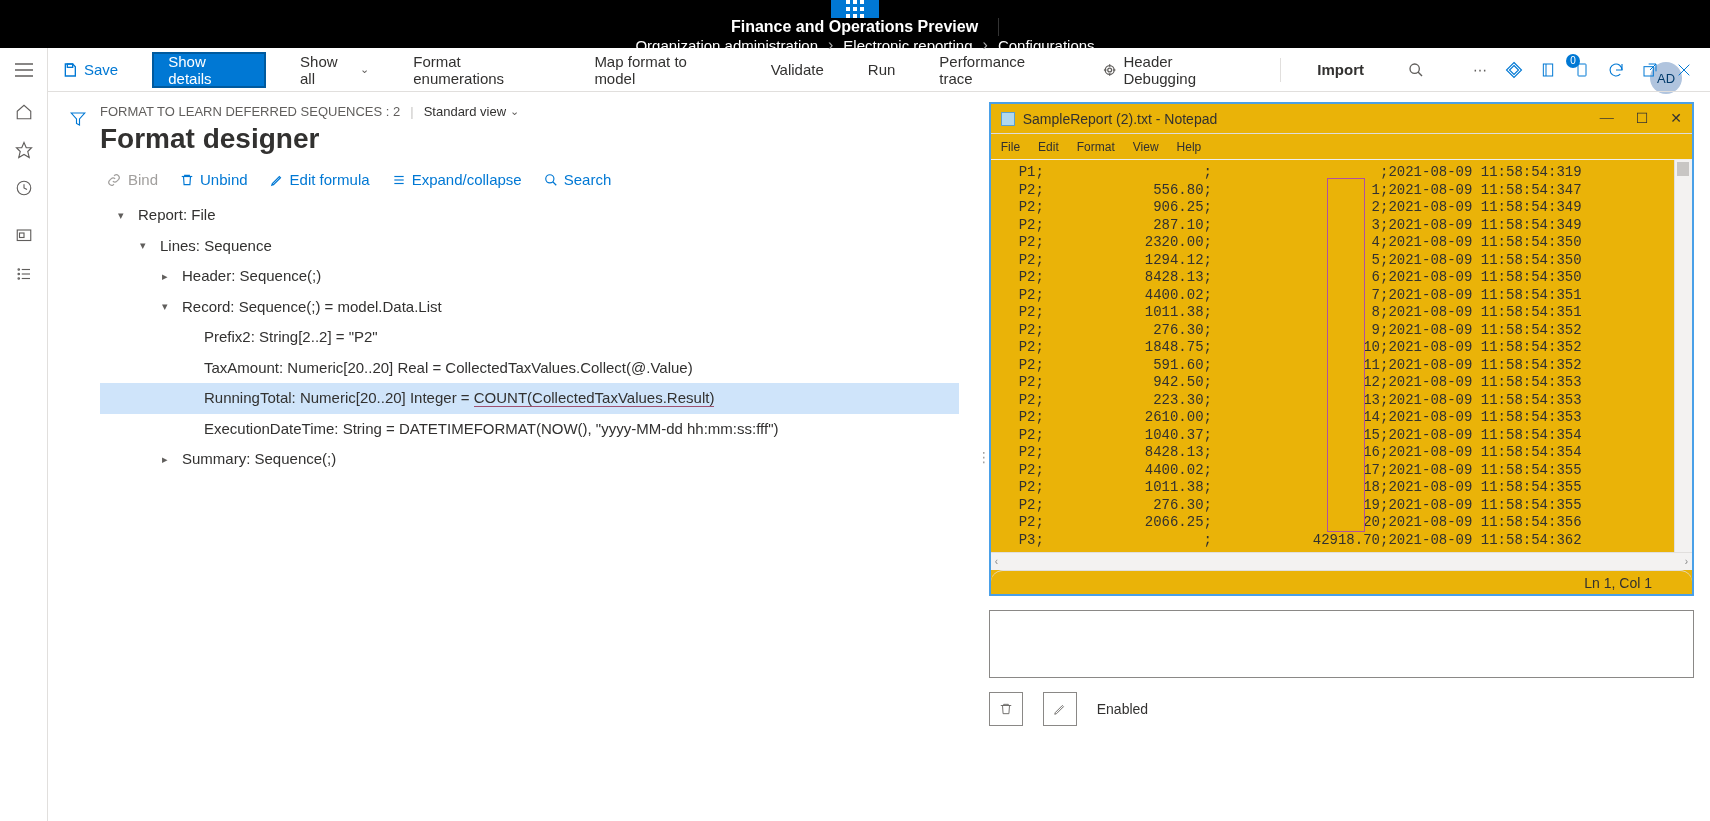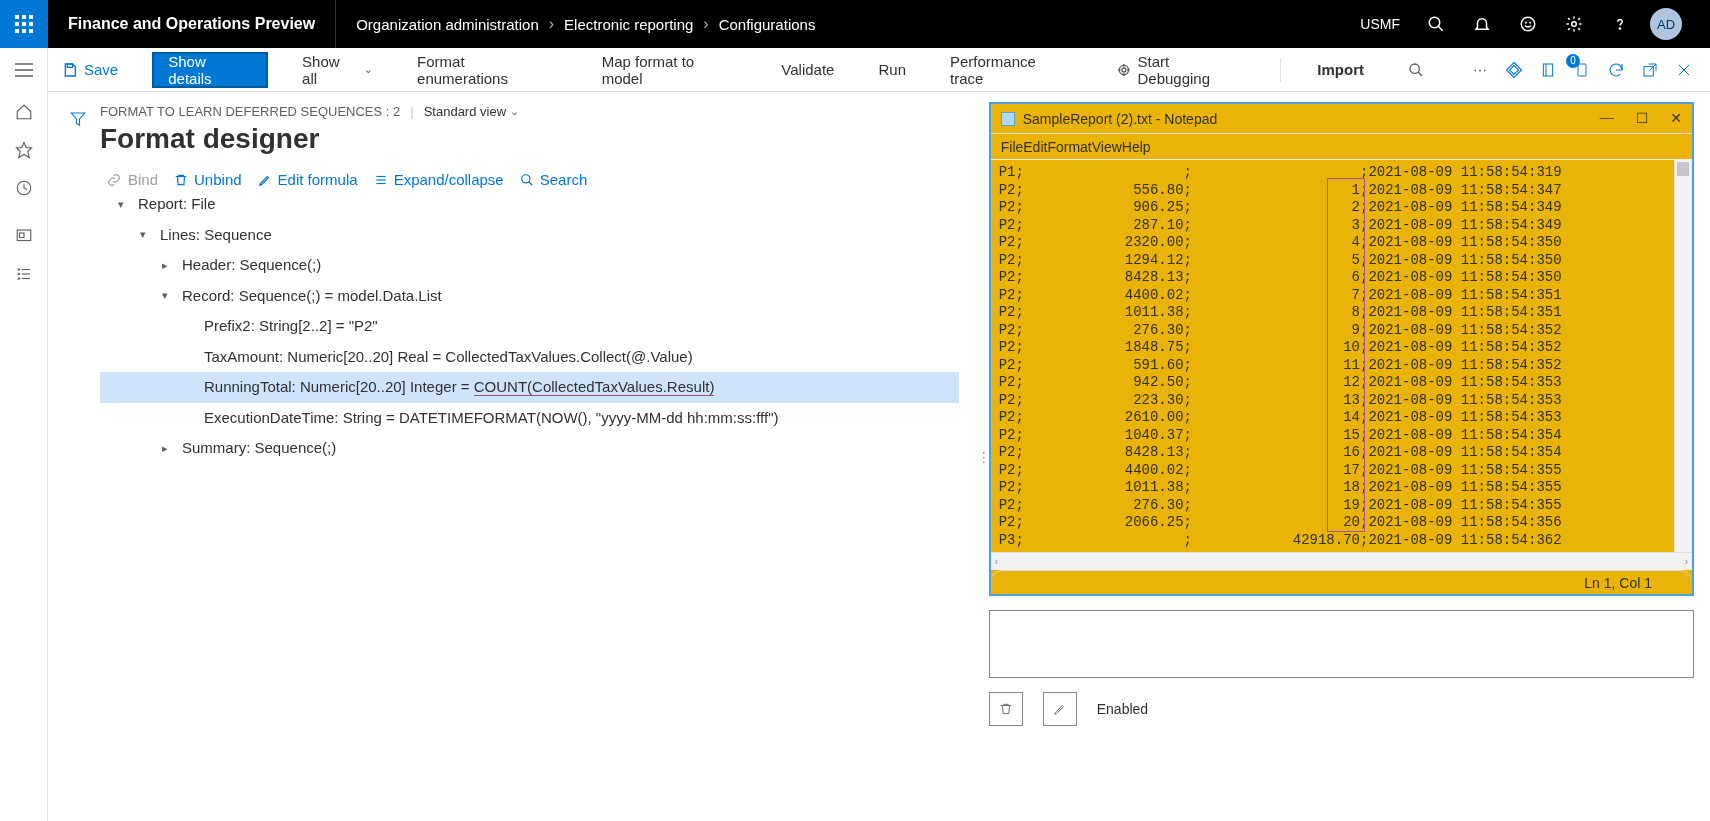"Finance and Operations Preview" .topbar { flex-direction: none -> column }
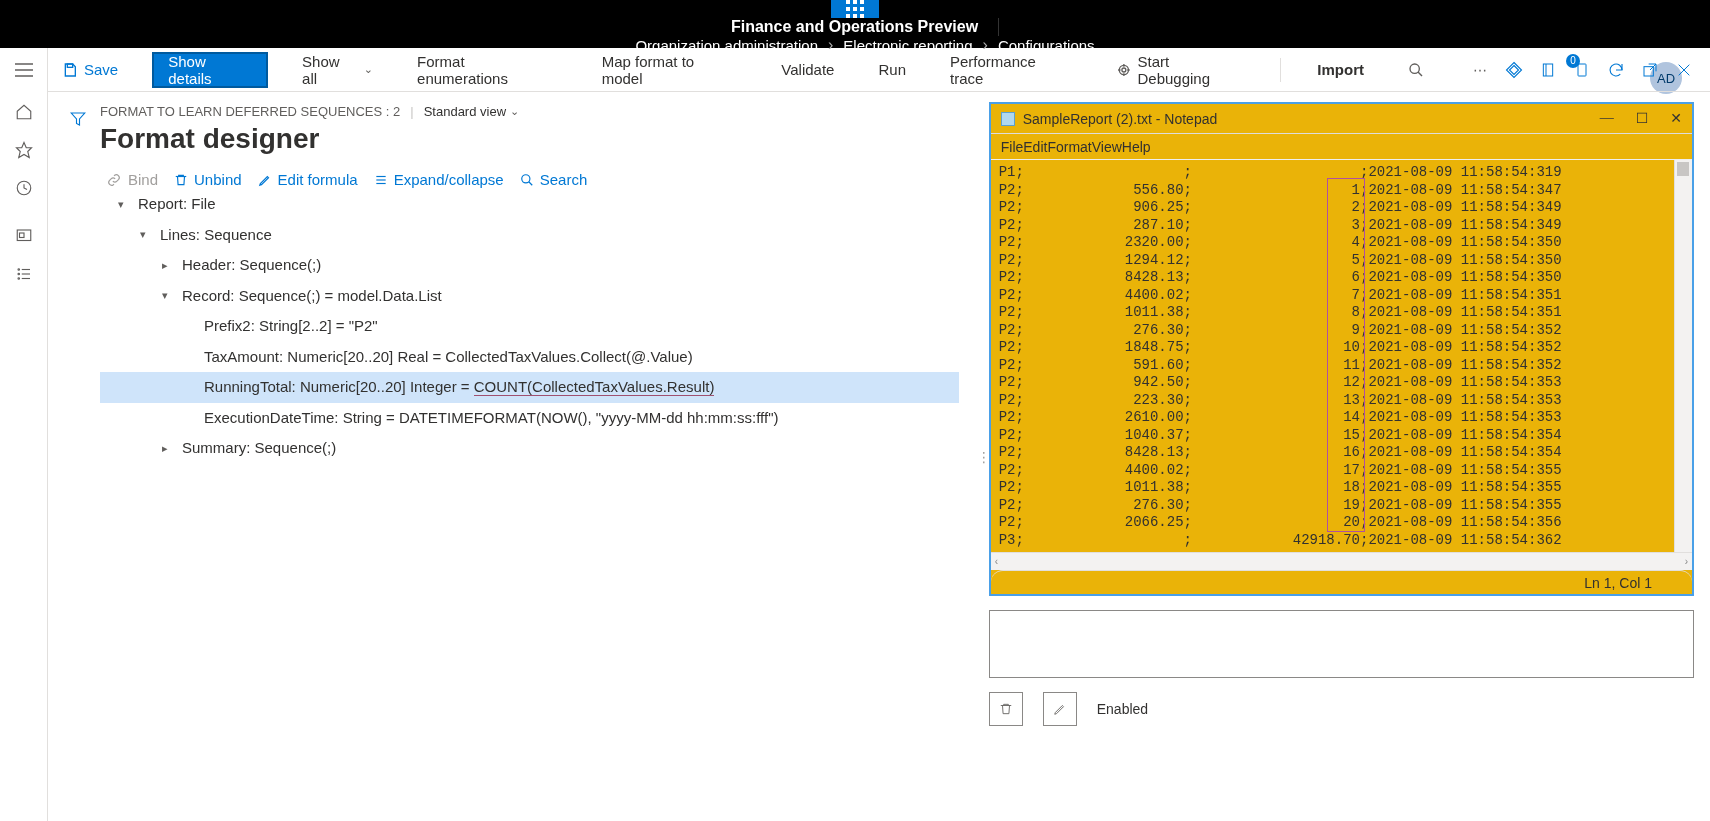"Start Debugging" span { text: Start -> Header }
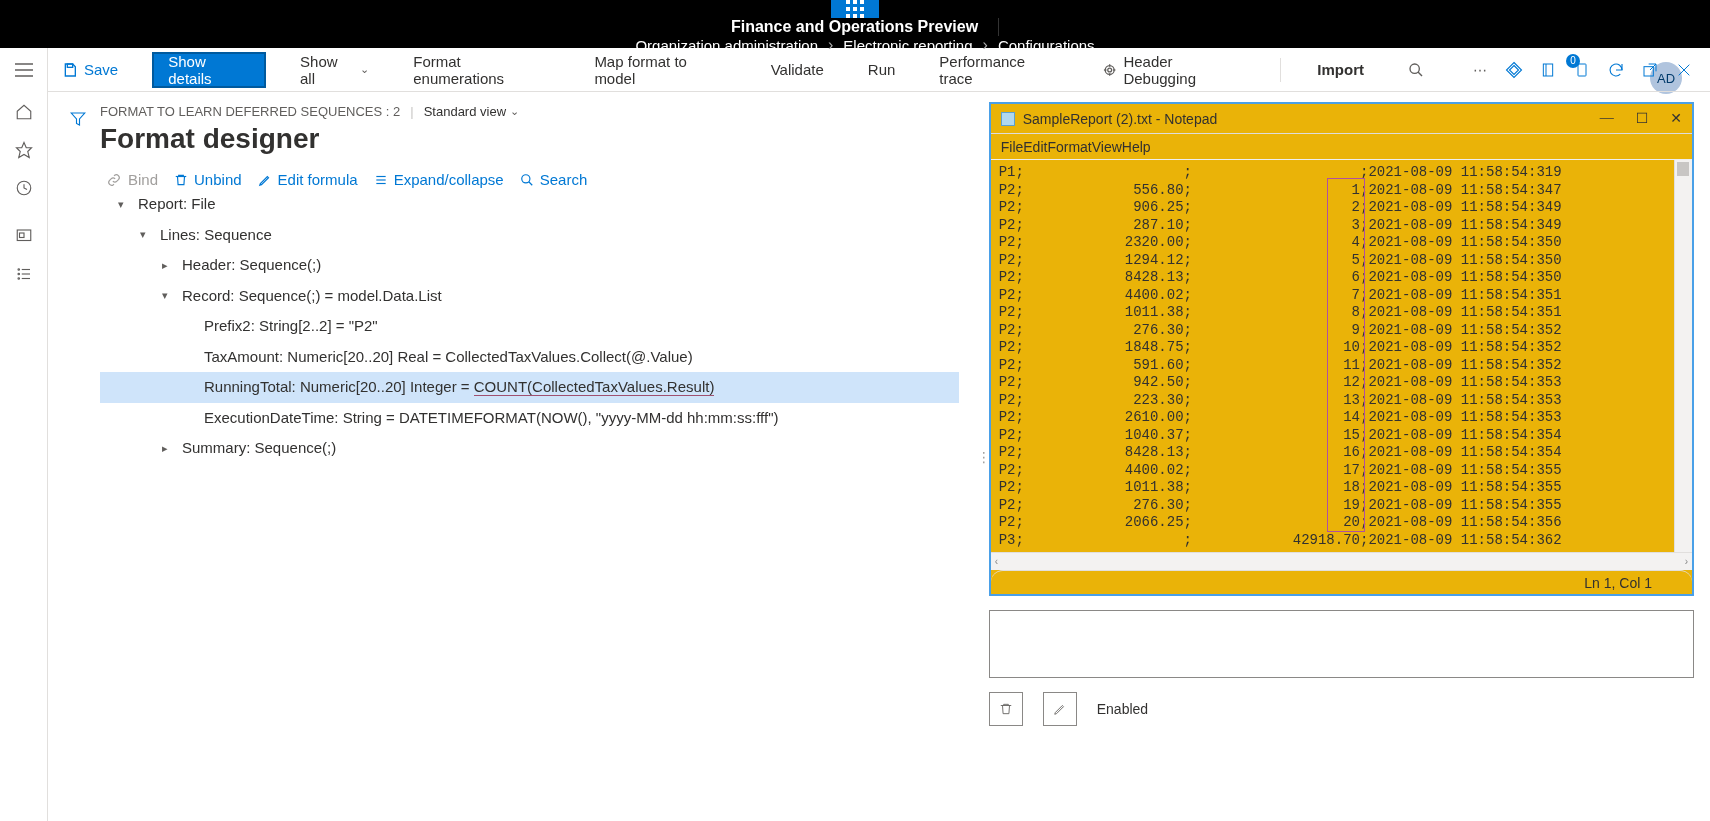"File" .np-menubar { font-size: 14px -> 12px; gap: none -> 18px }
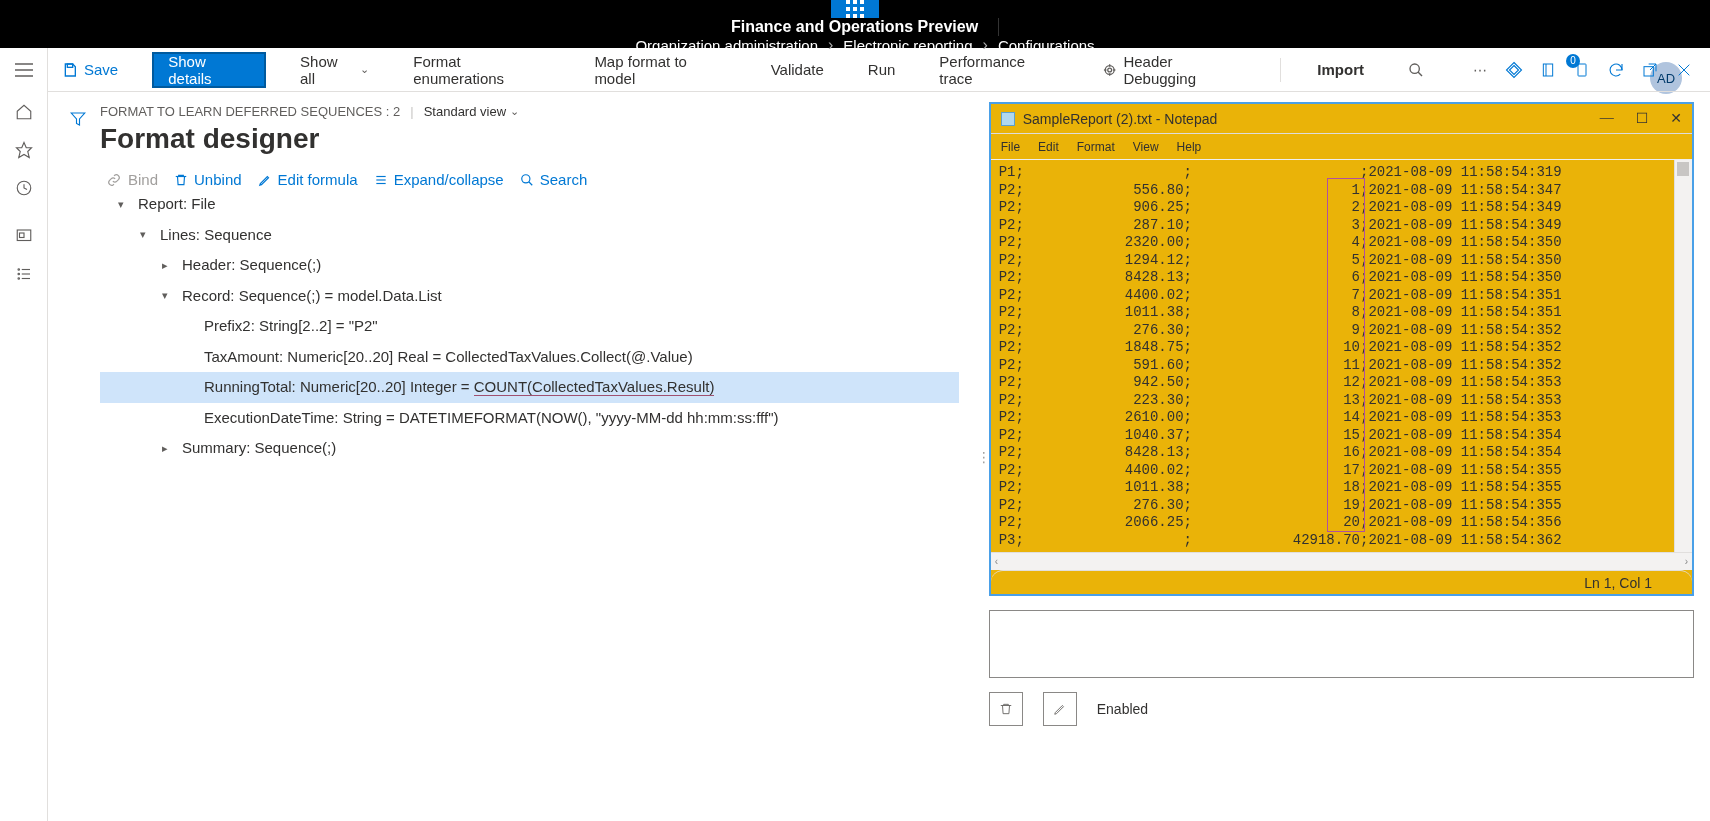"Bind" .toolbar-links { gap: 16px -> 22px; margin-bottom: 1px -> 12px }
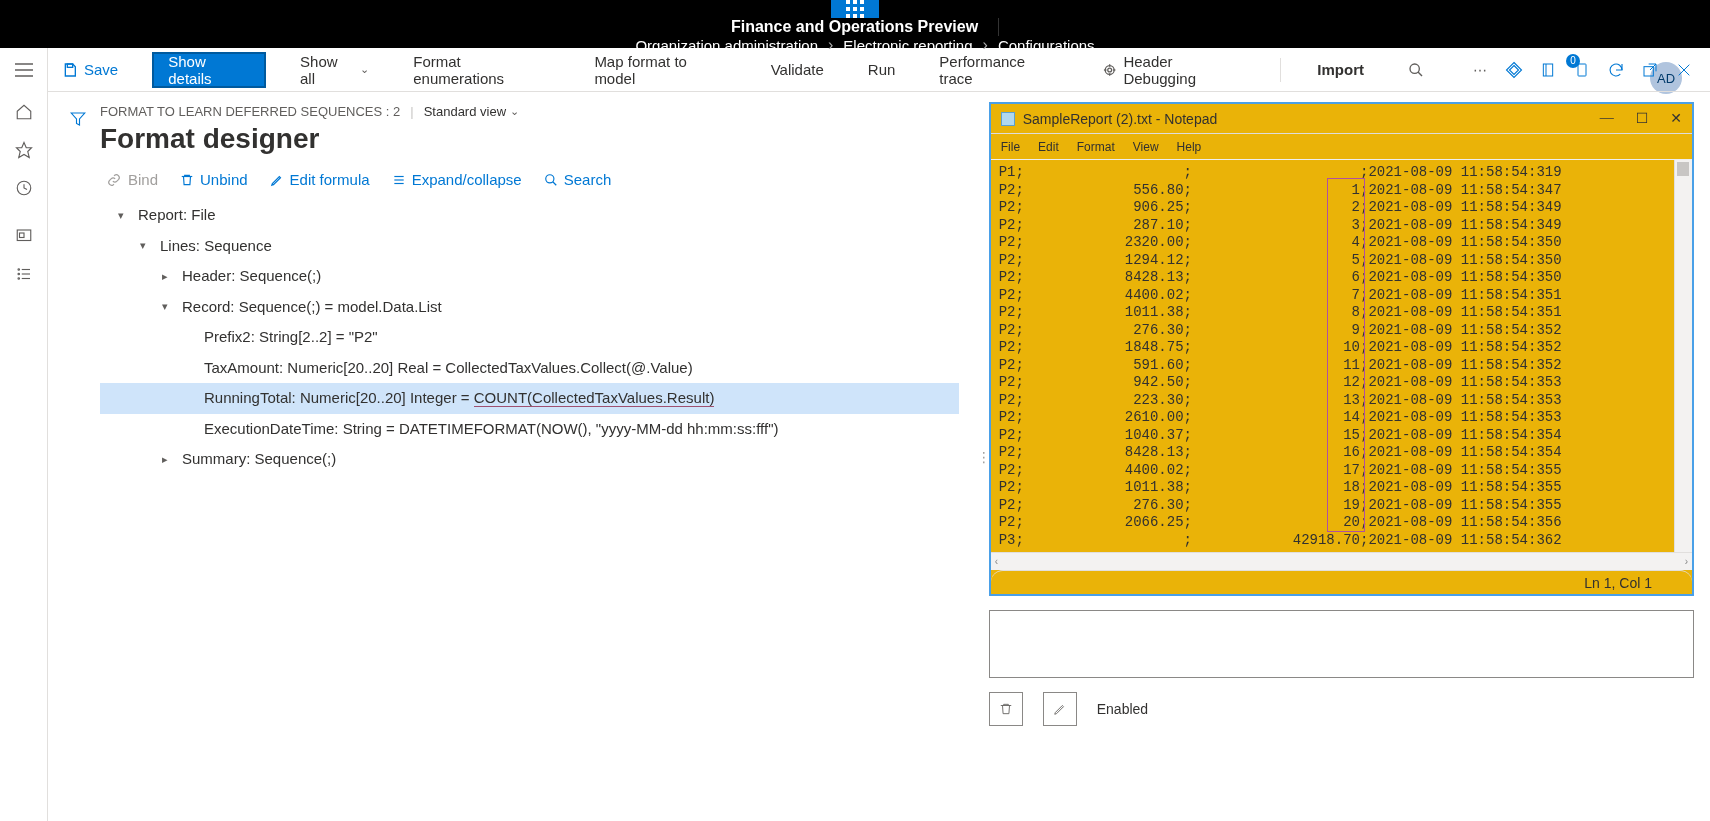"P1; ; ;2021-08-09 11:58:54:319" .np-body-wrap { padding-left: none -> 20px }
